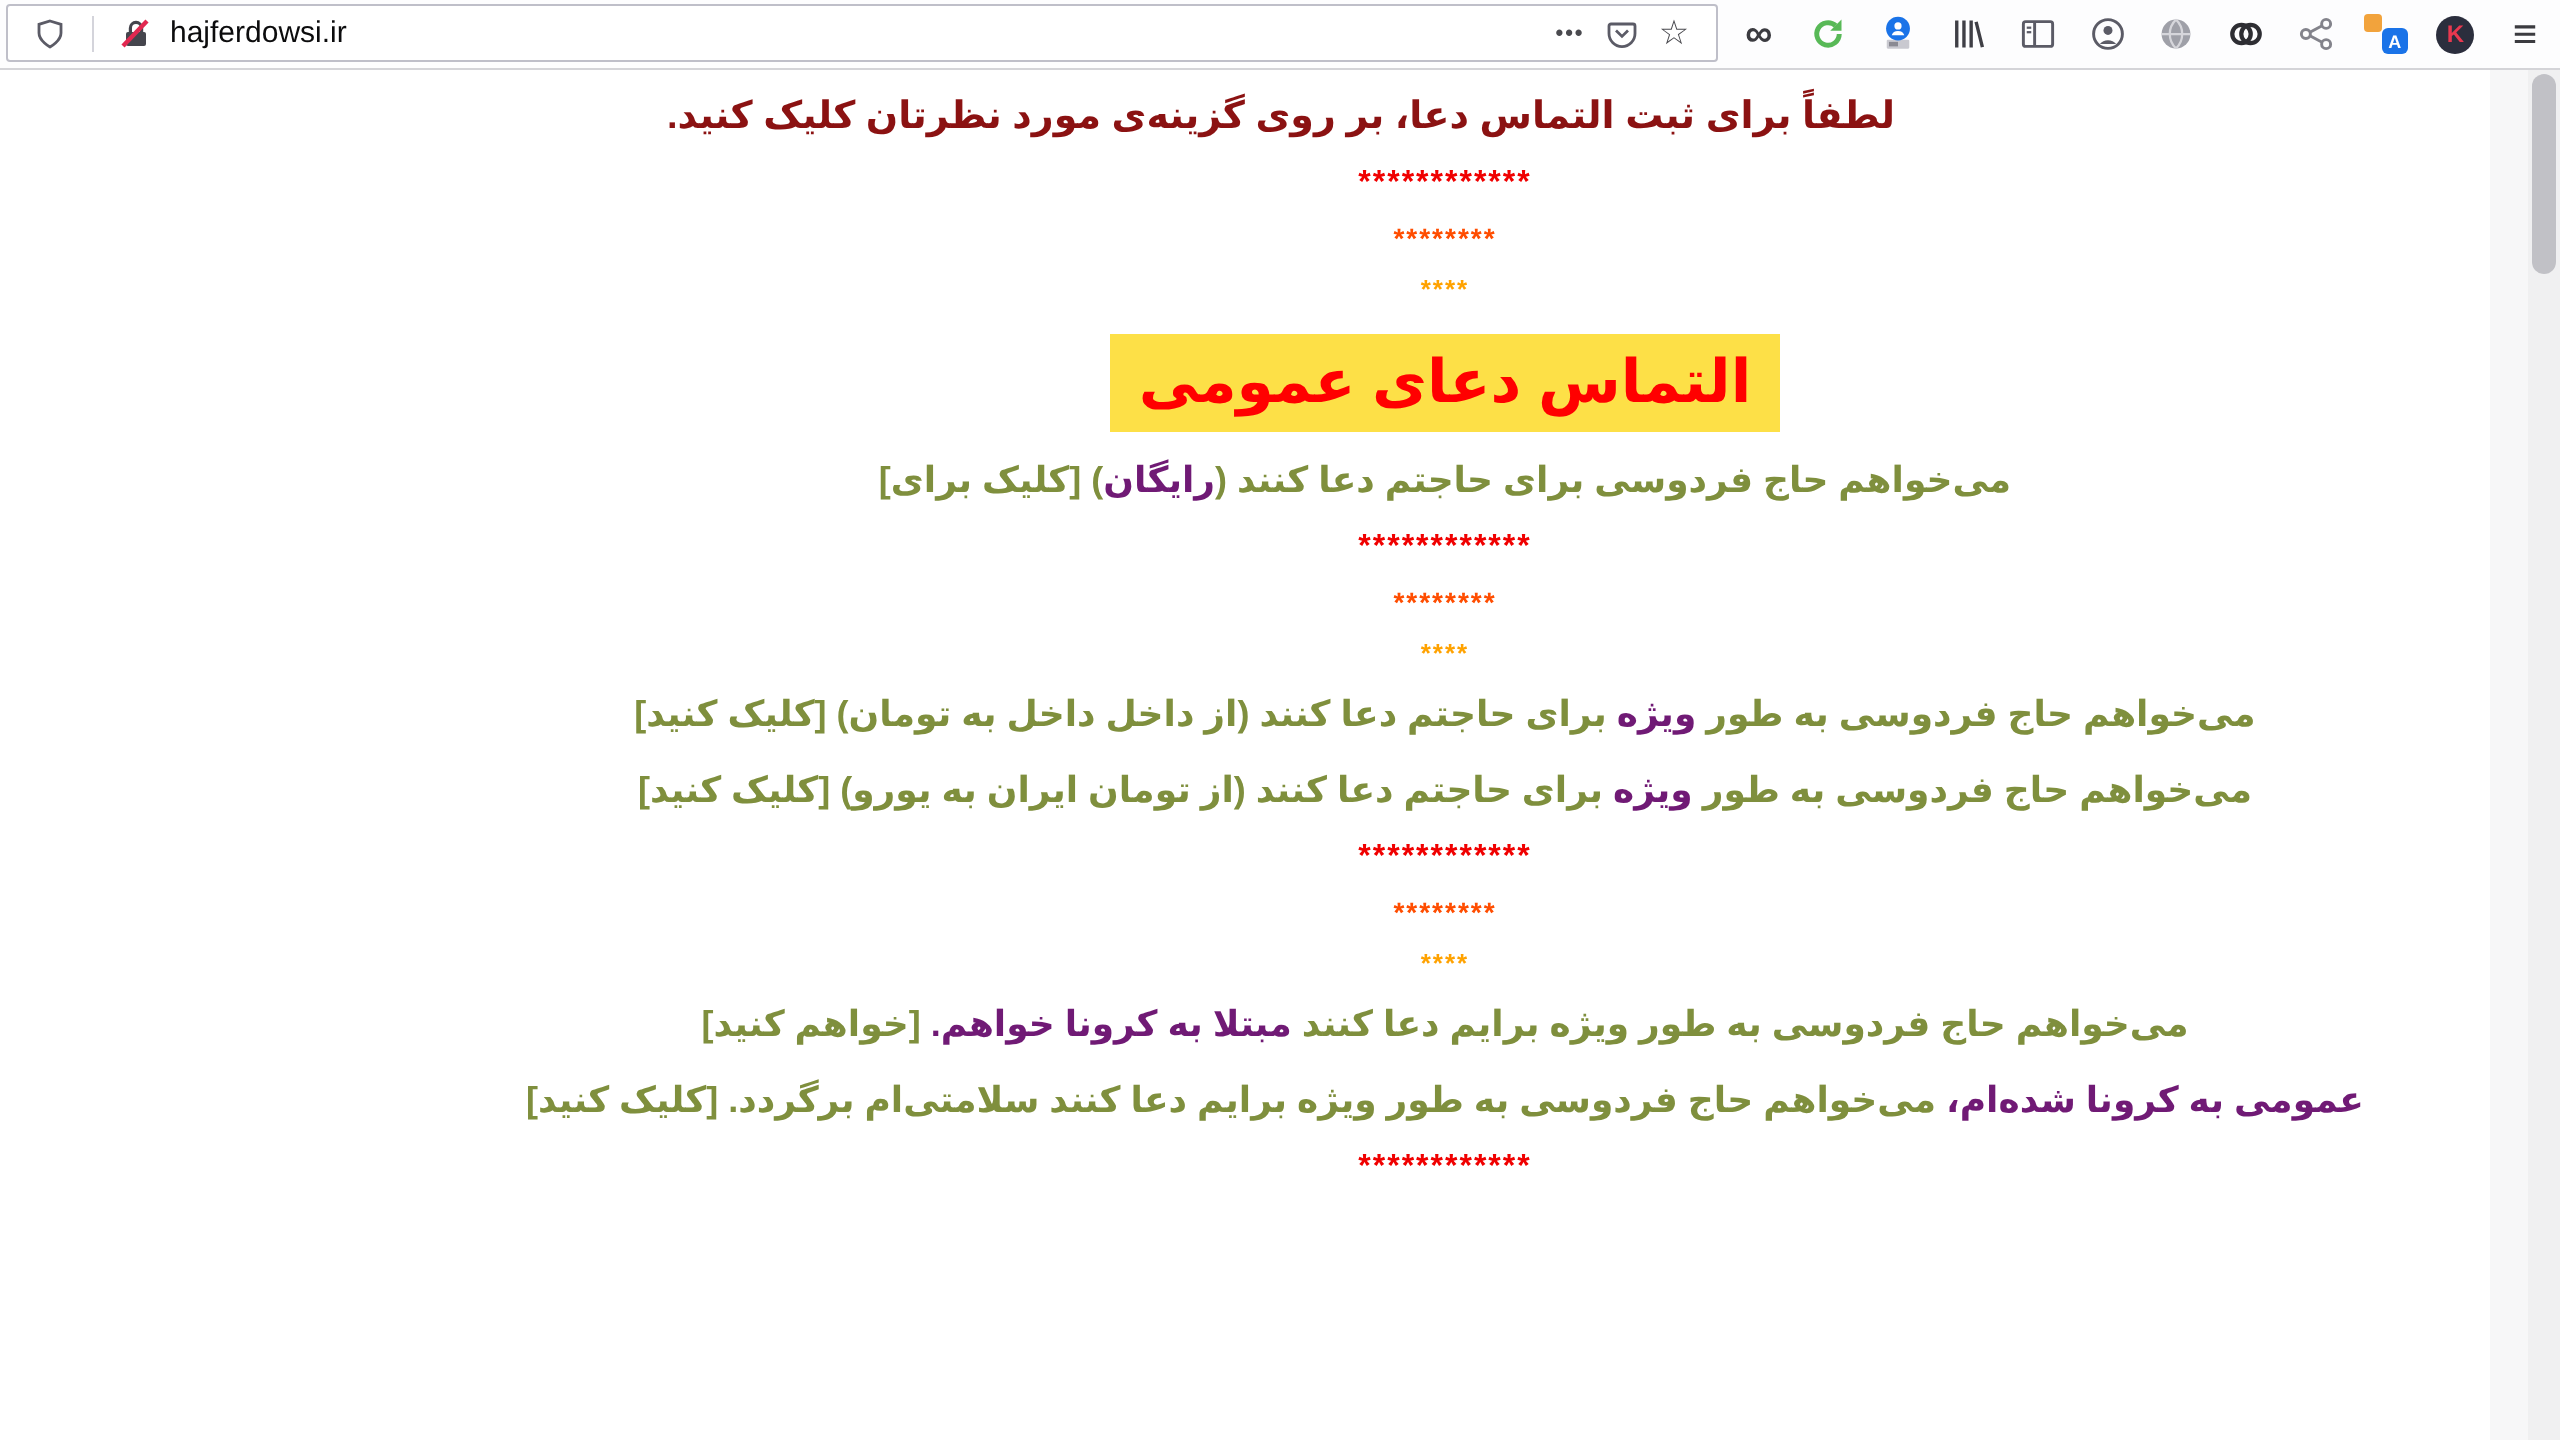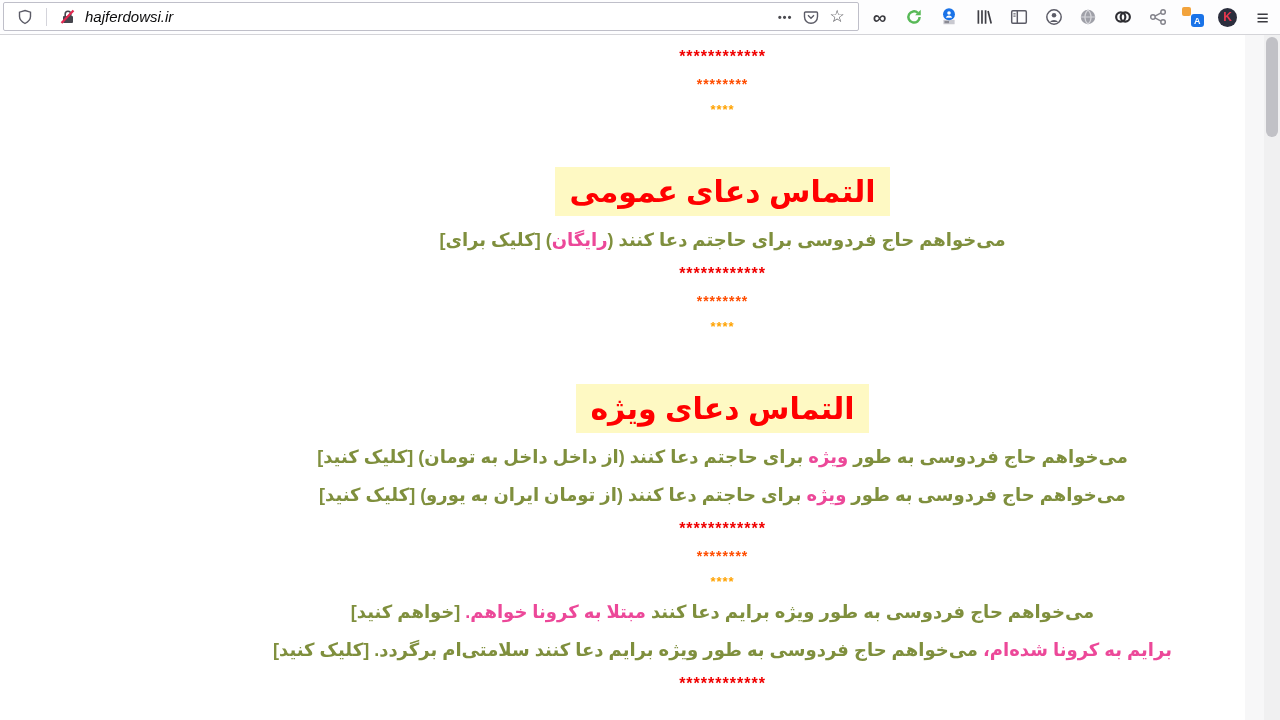"hajferdowsi.ir" .urlbar { font-style: italic -> none }
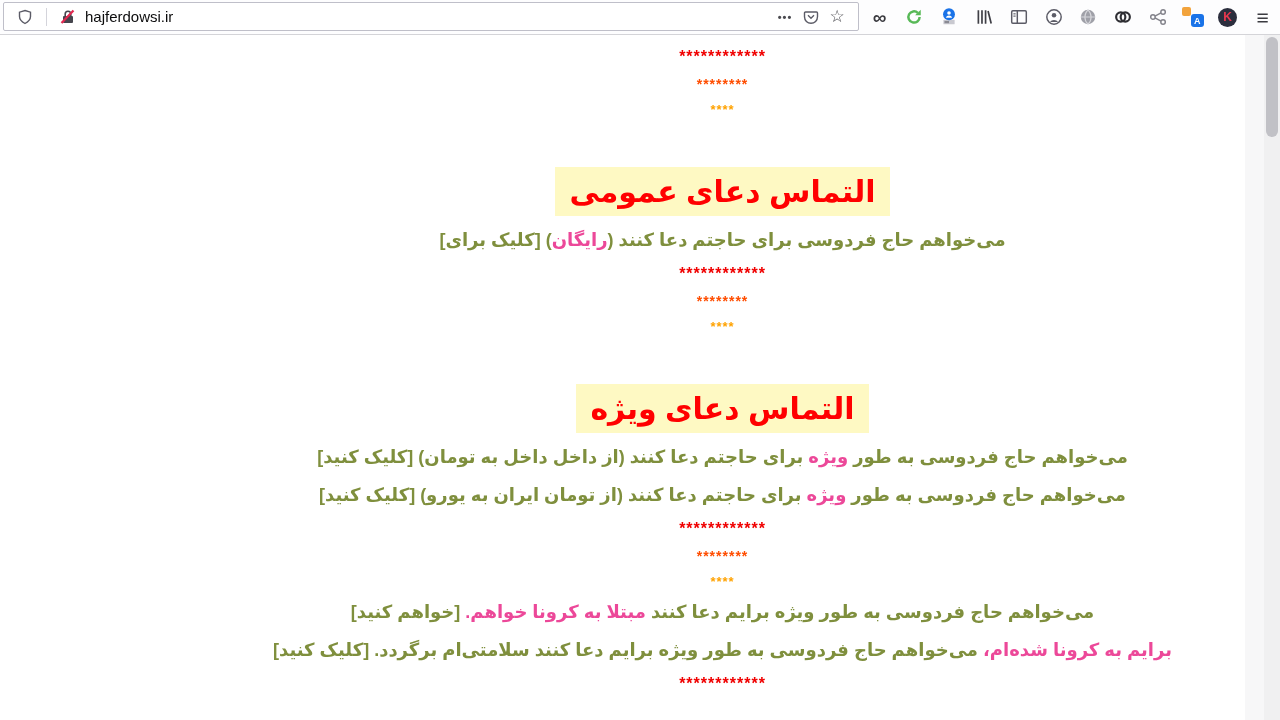"لطفاً برای ثبت التماس دعا،" div.instr-wrap { html: none -> <div> <div>لطفاً برای ثبت التماس دعا، بر روی گزینه‌ی مورد نظرتان کلیک کنید.</div> </div> }
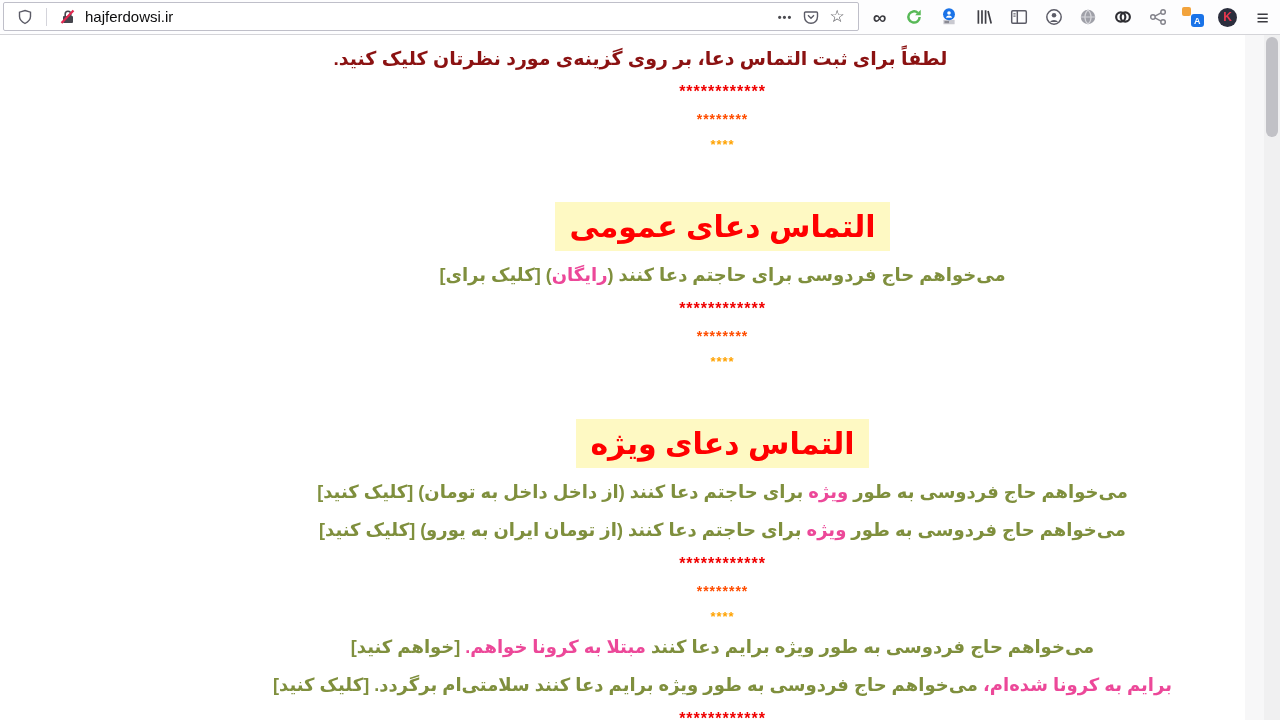"التماس دعای عمومی" .heading { background: #fef9c3 -> #fde047; margin-top: 35px -> none }
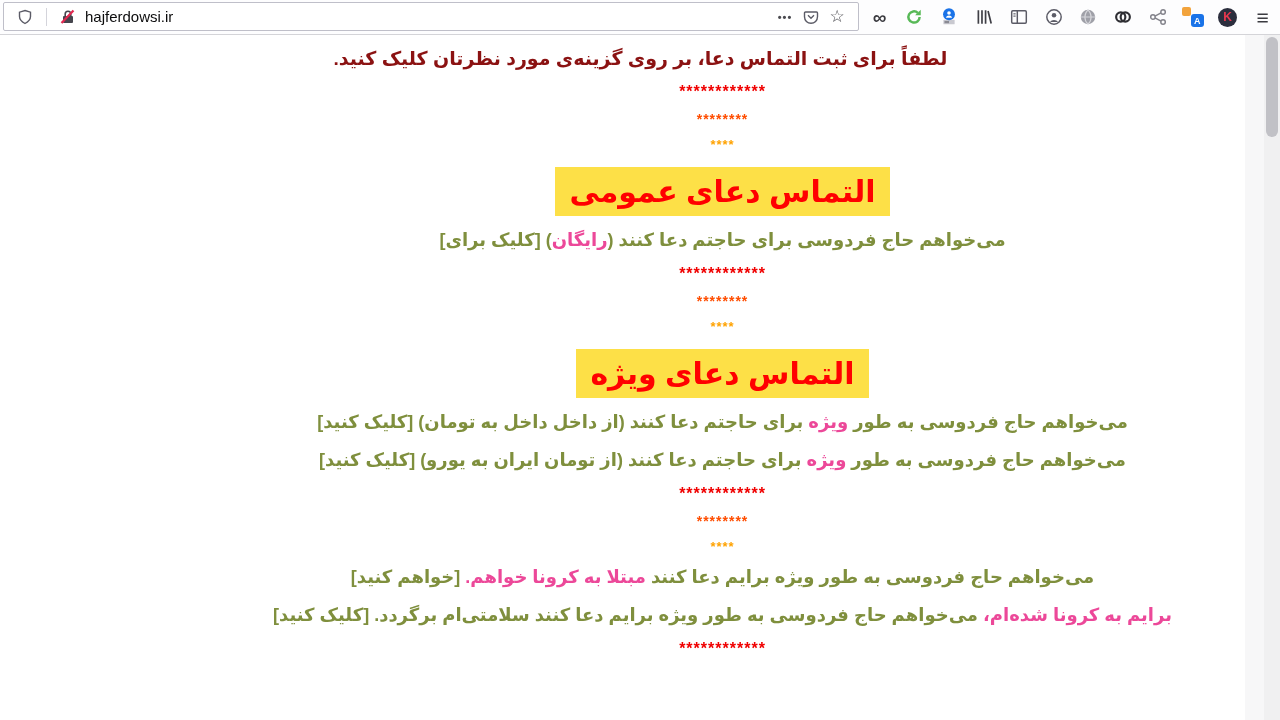"رایگان" .accent { color: #ec4899 -> #701a75 }
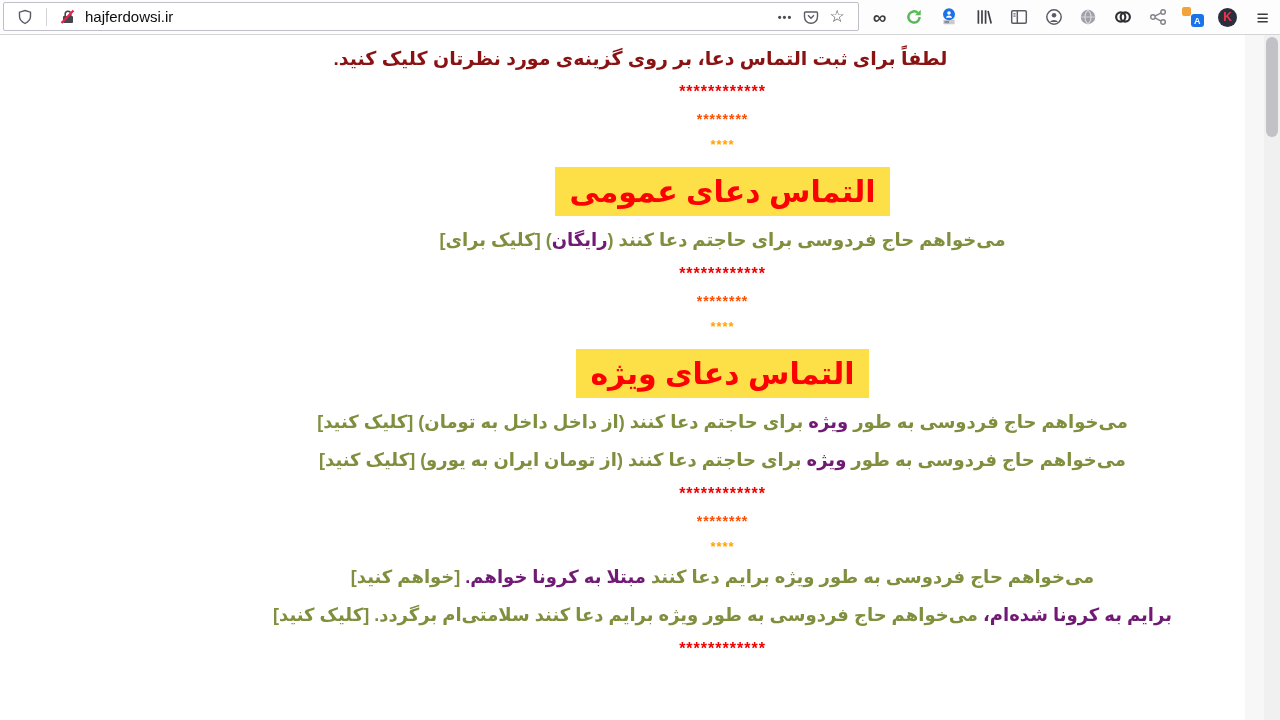"التماس دعای ویژه" div.heading-row { html: <div> <span>التماس دعای ویژه</span> </div> -> none }
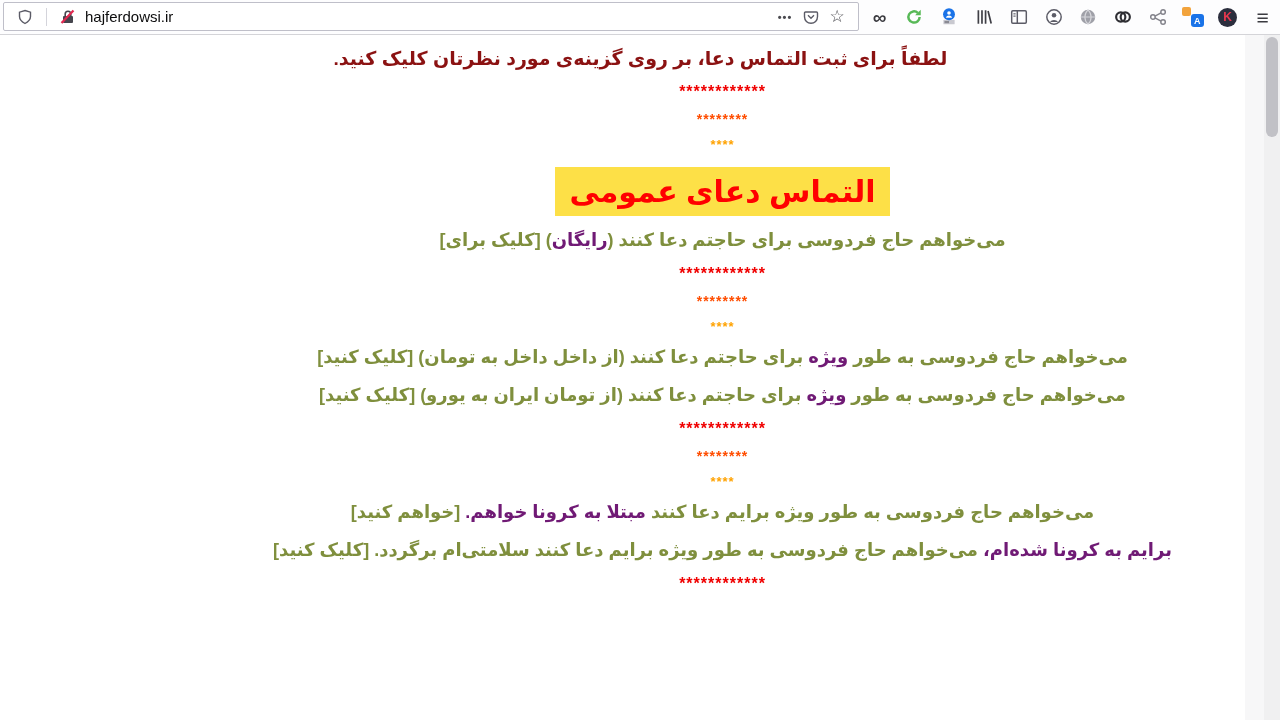"برایم به کرونا شده‌ام،" span.accent { text: برایم -> عمومی }
